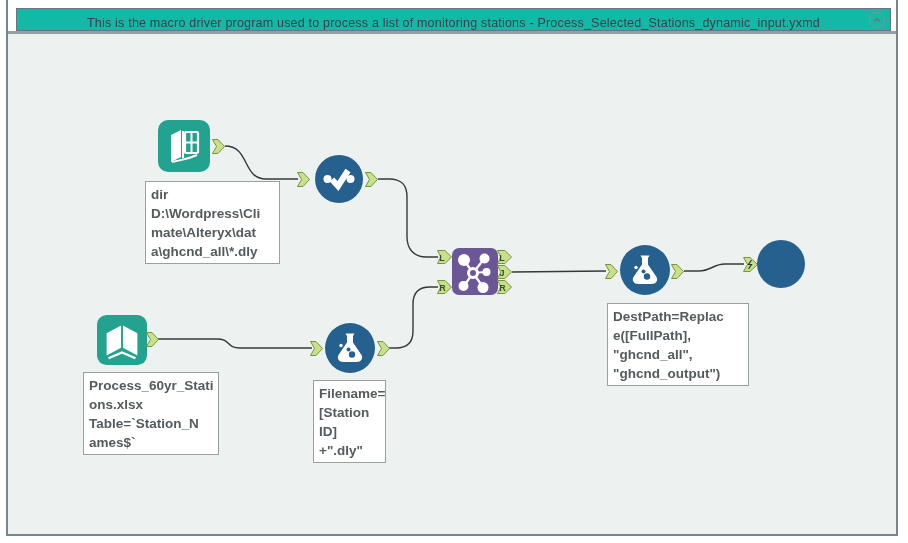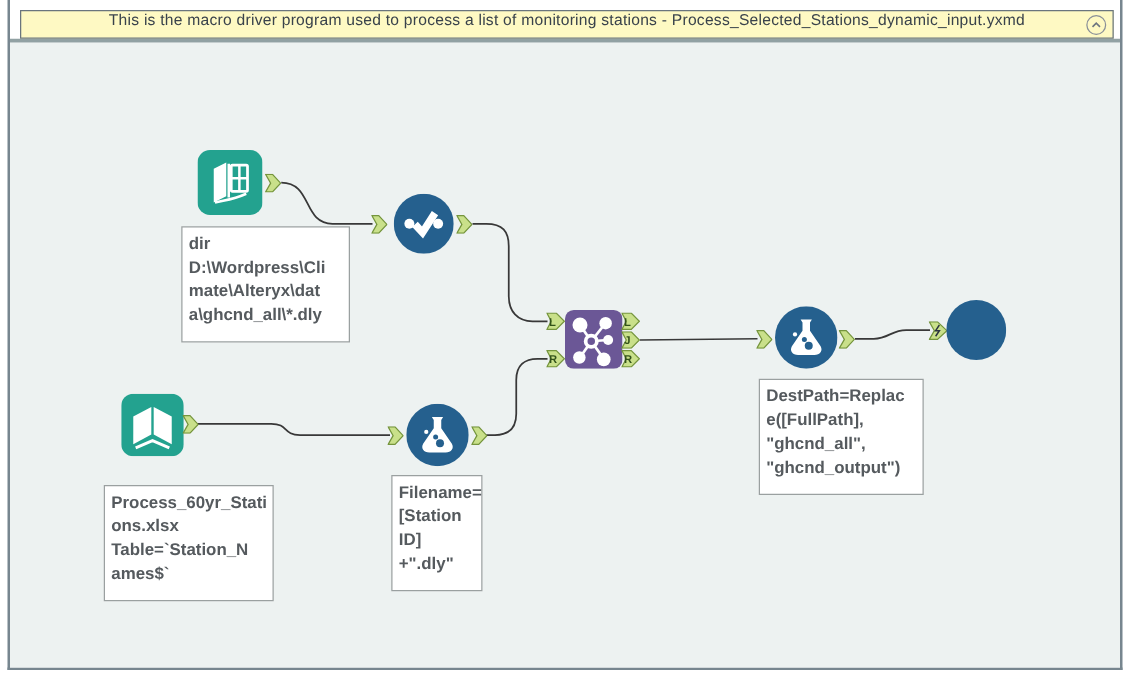"This is the macro driver" .titlebar { align-items: flex-start -> flex-end; background: #fef9c3 -> #14b8a6 }
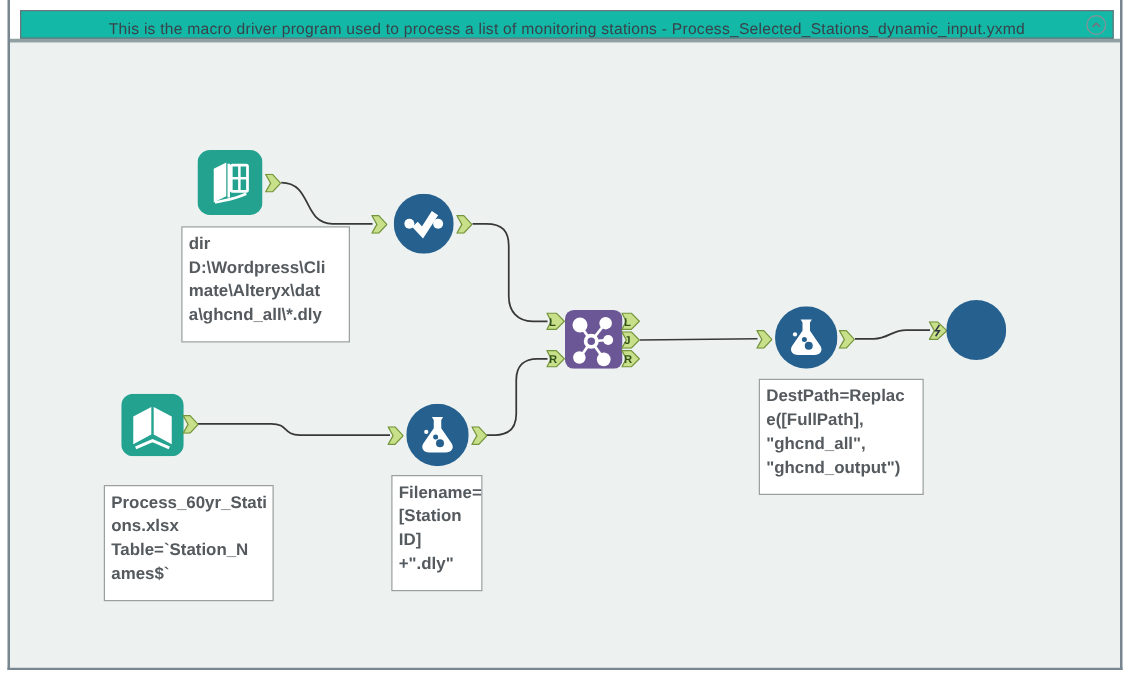"dir" .annotation { padding: 3px 5px 12px 5px -> 3px 5px 2px 5px }
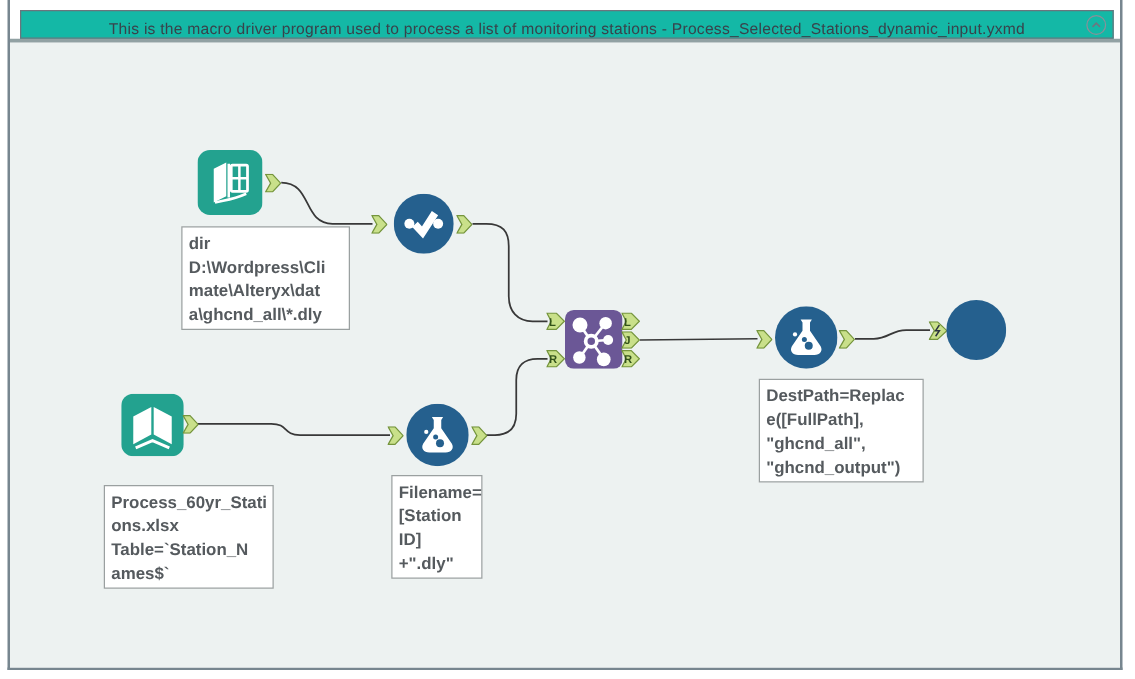"DestPath=Replac" div.annotation { width: 132px -> 142px }
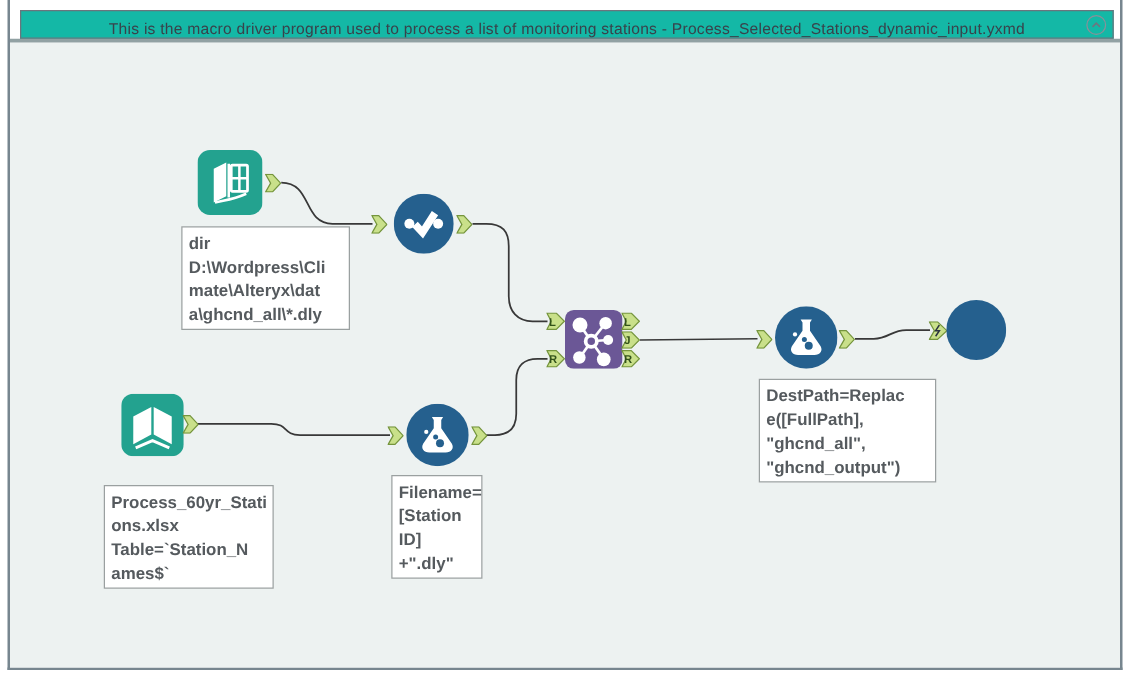"Process_60yr_Stati" div.annotation { margin-top: 16px -> none }
